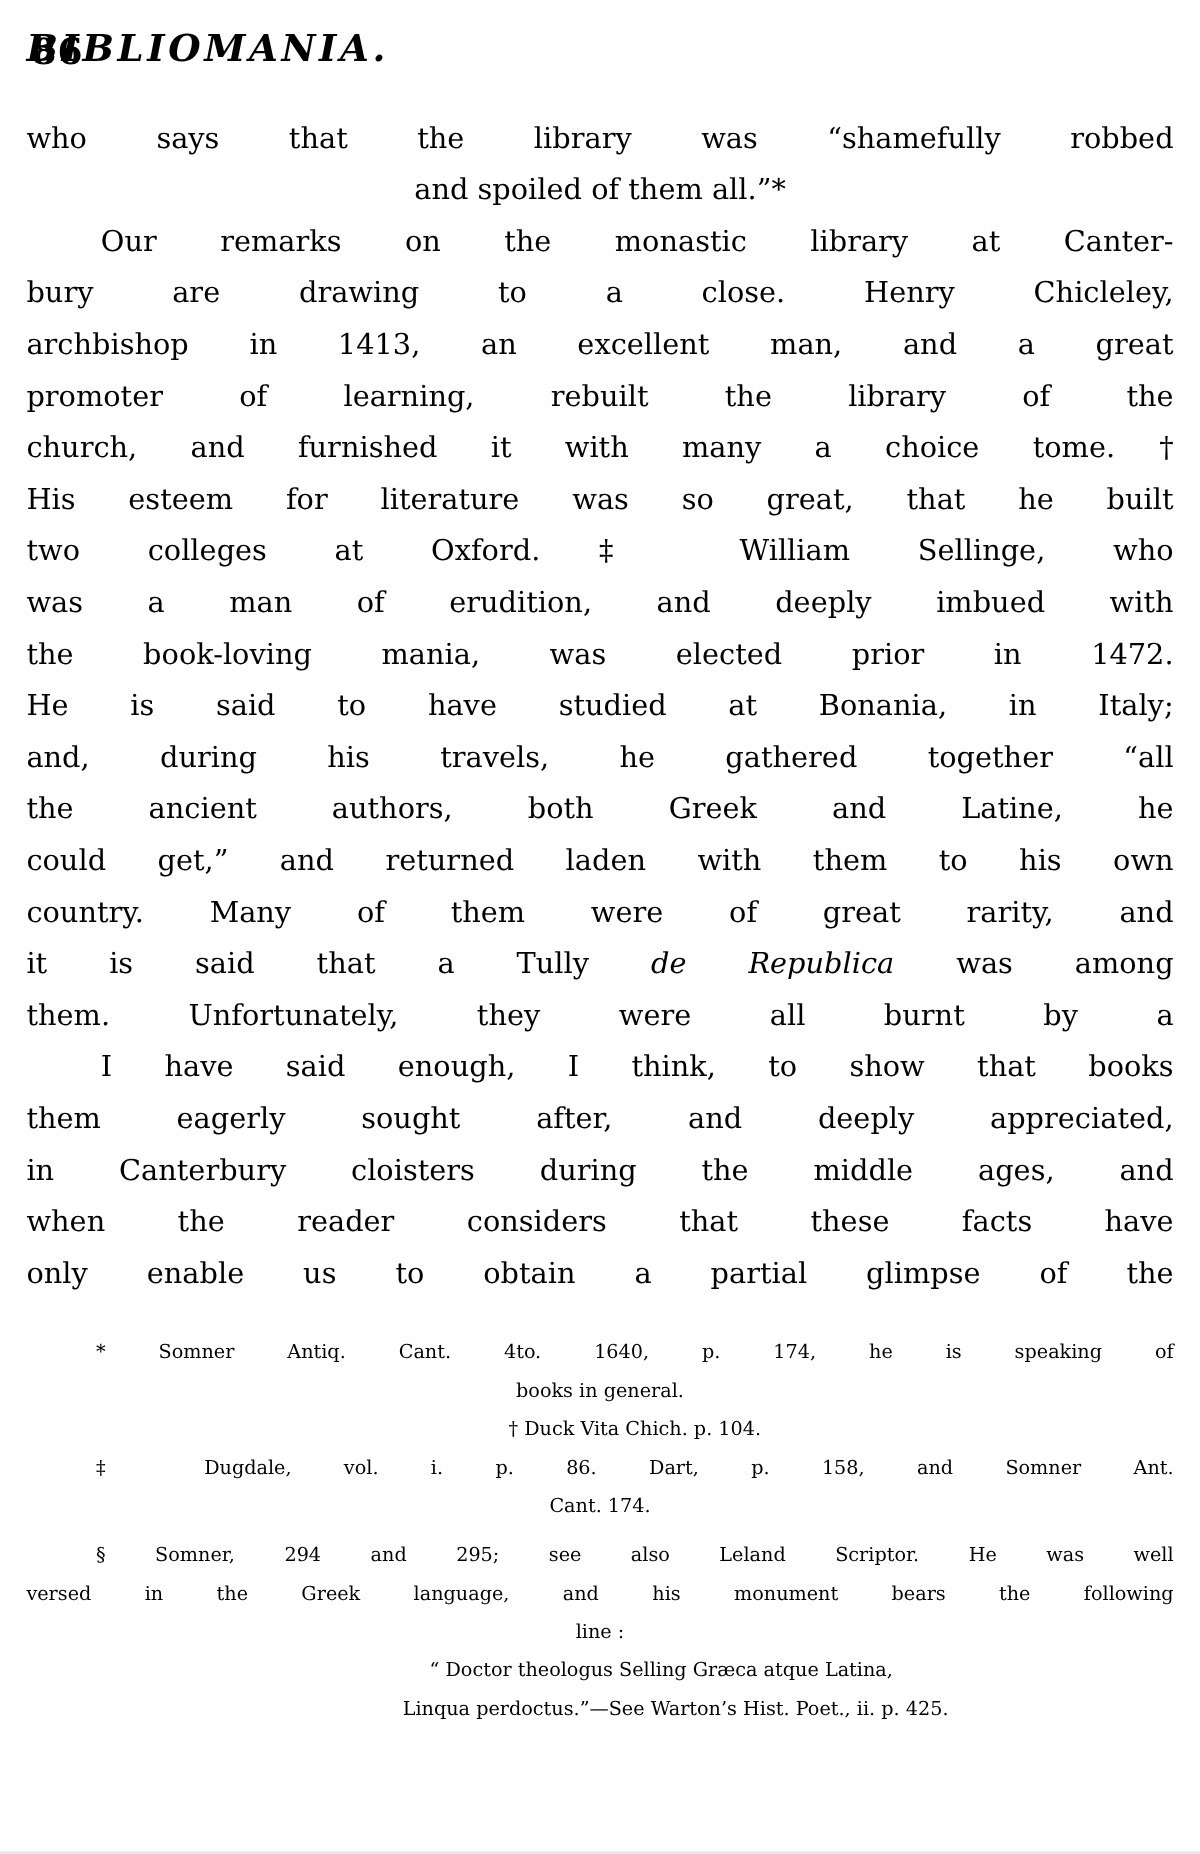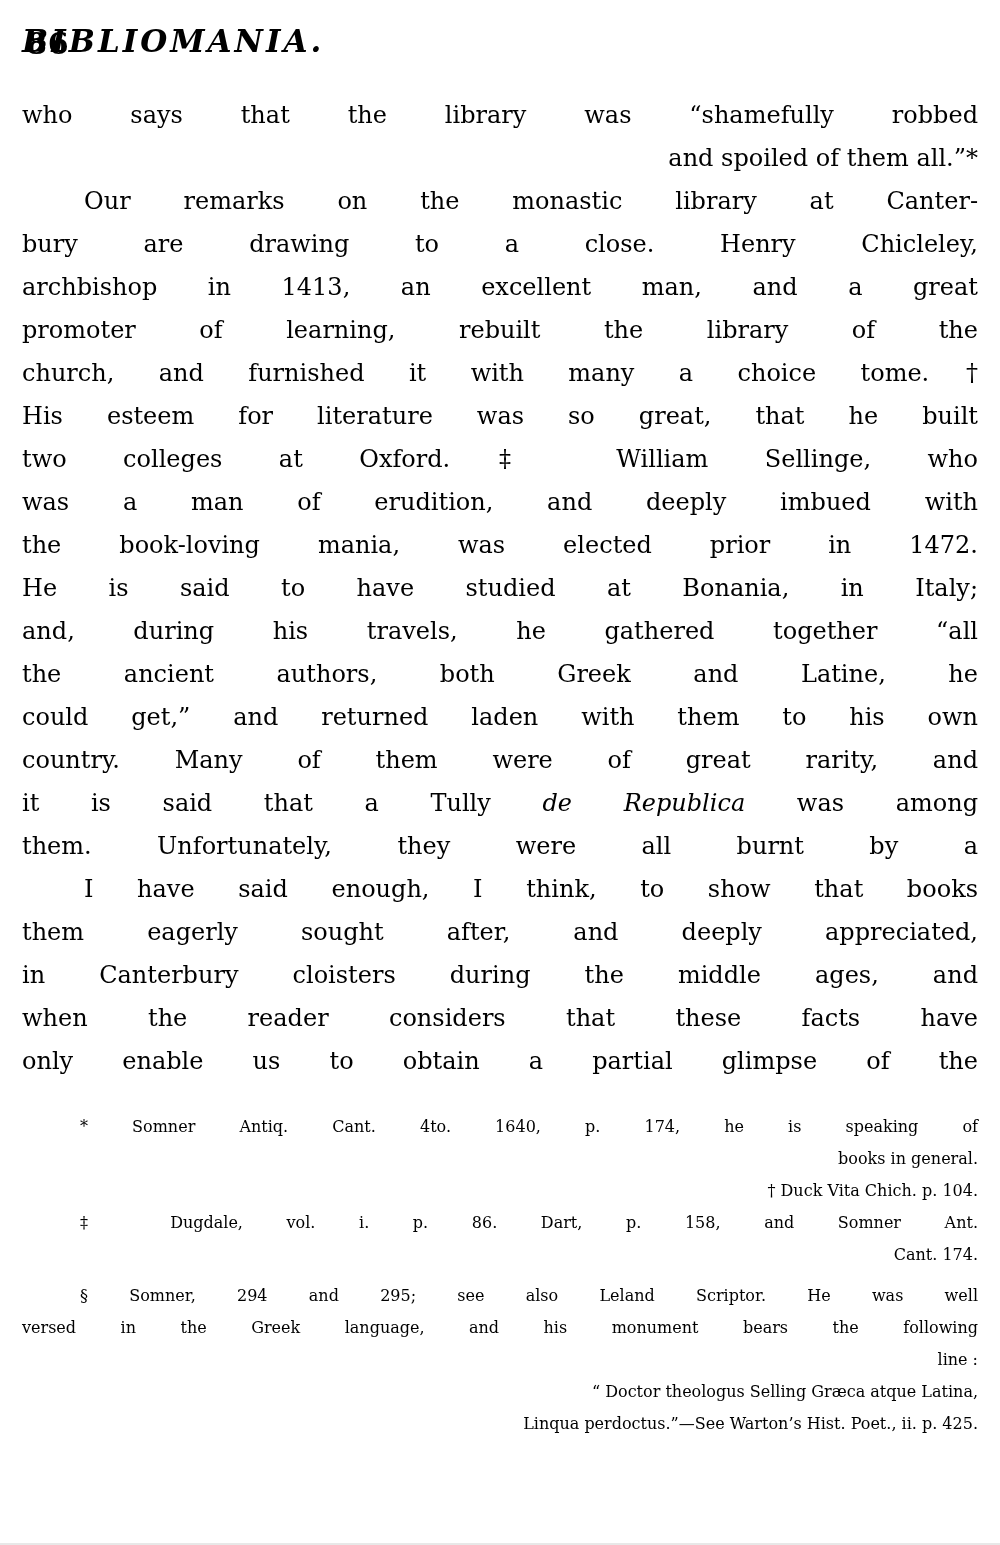"and spoiled of them all.”*" .line { text-align: right -> center }
